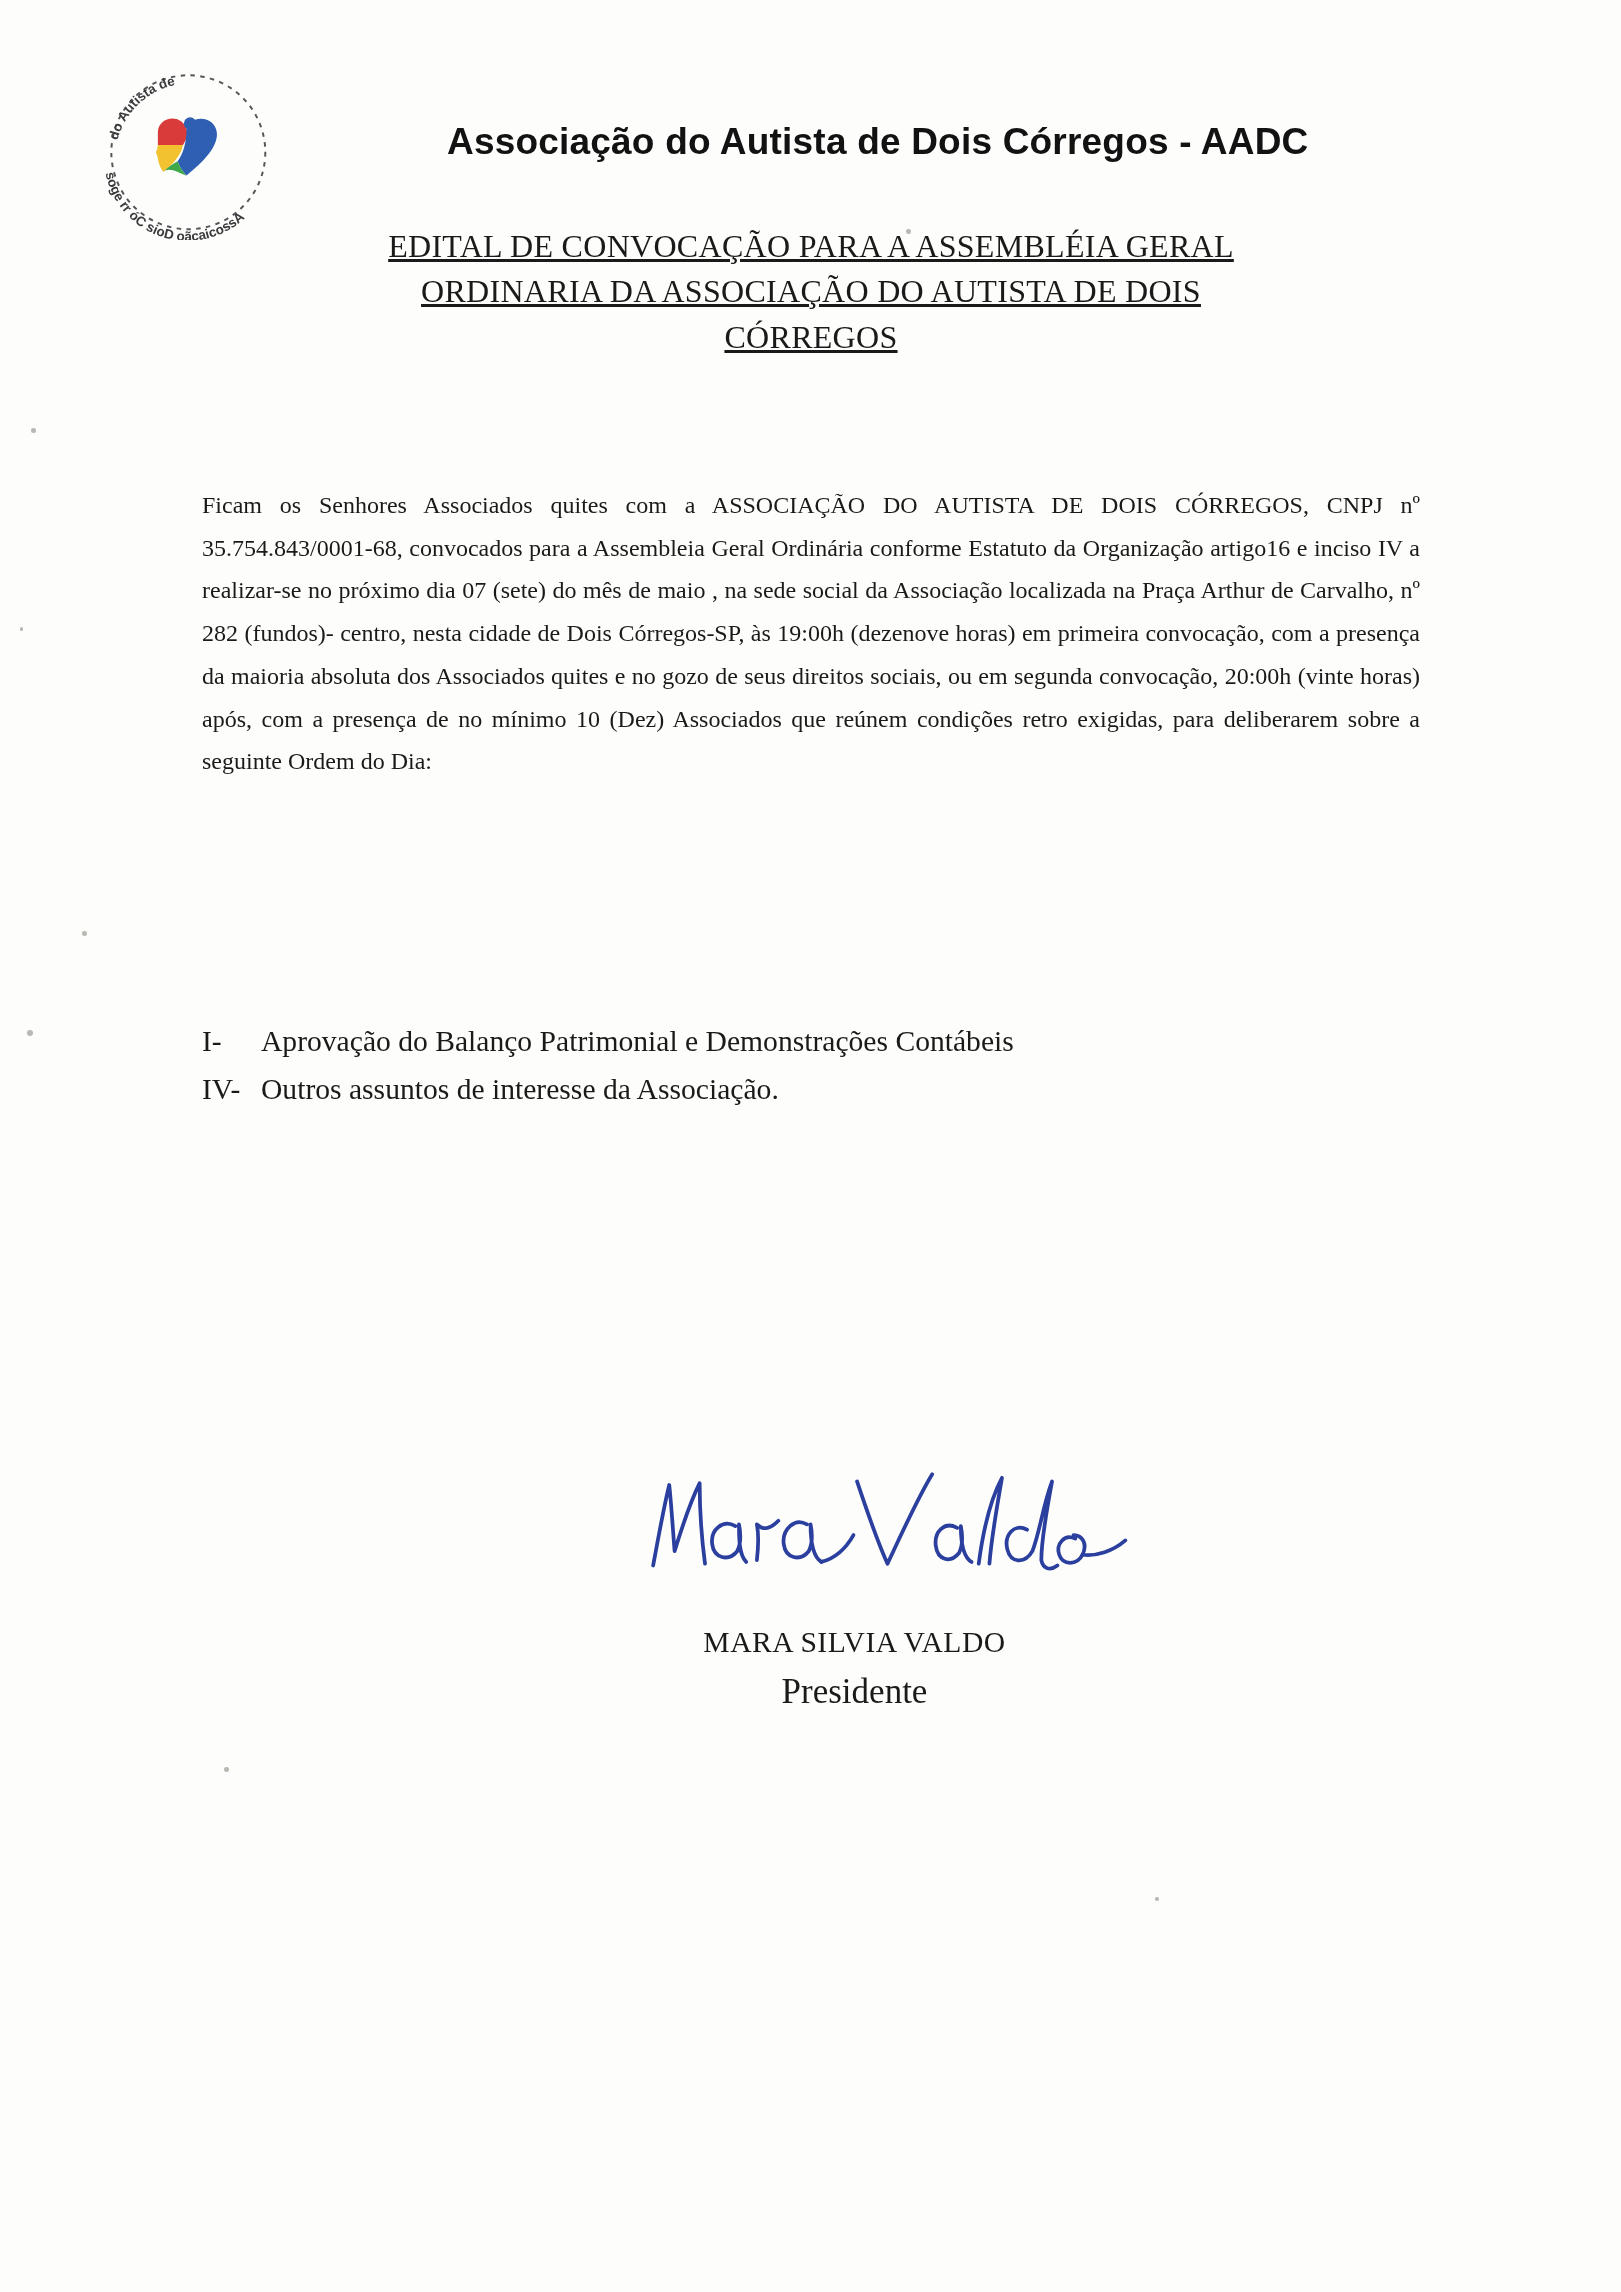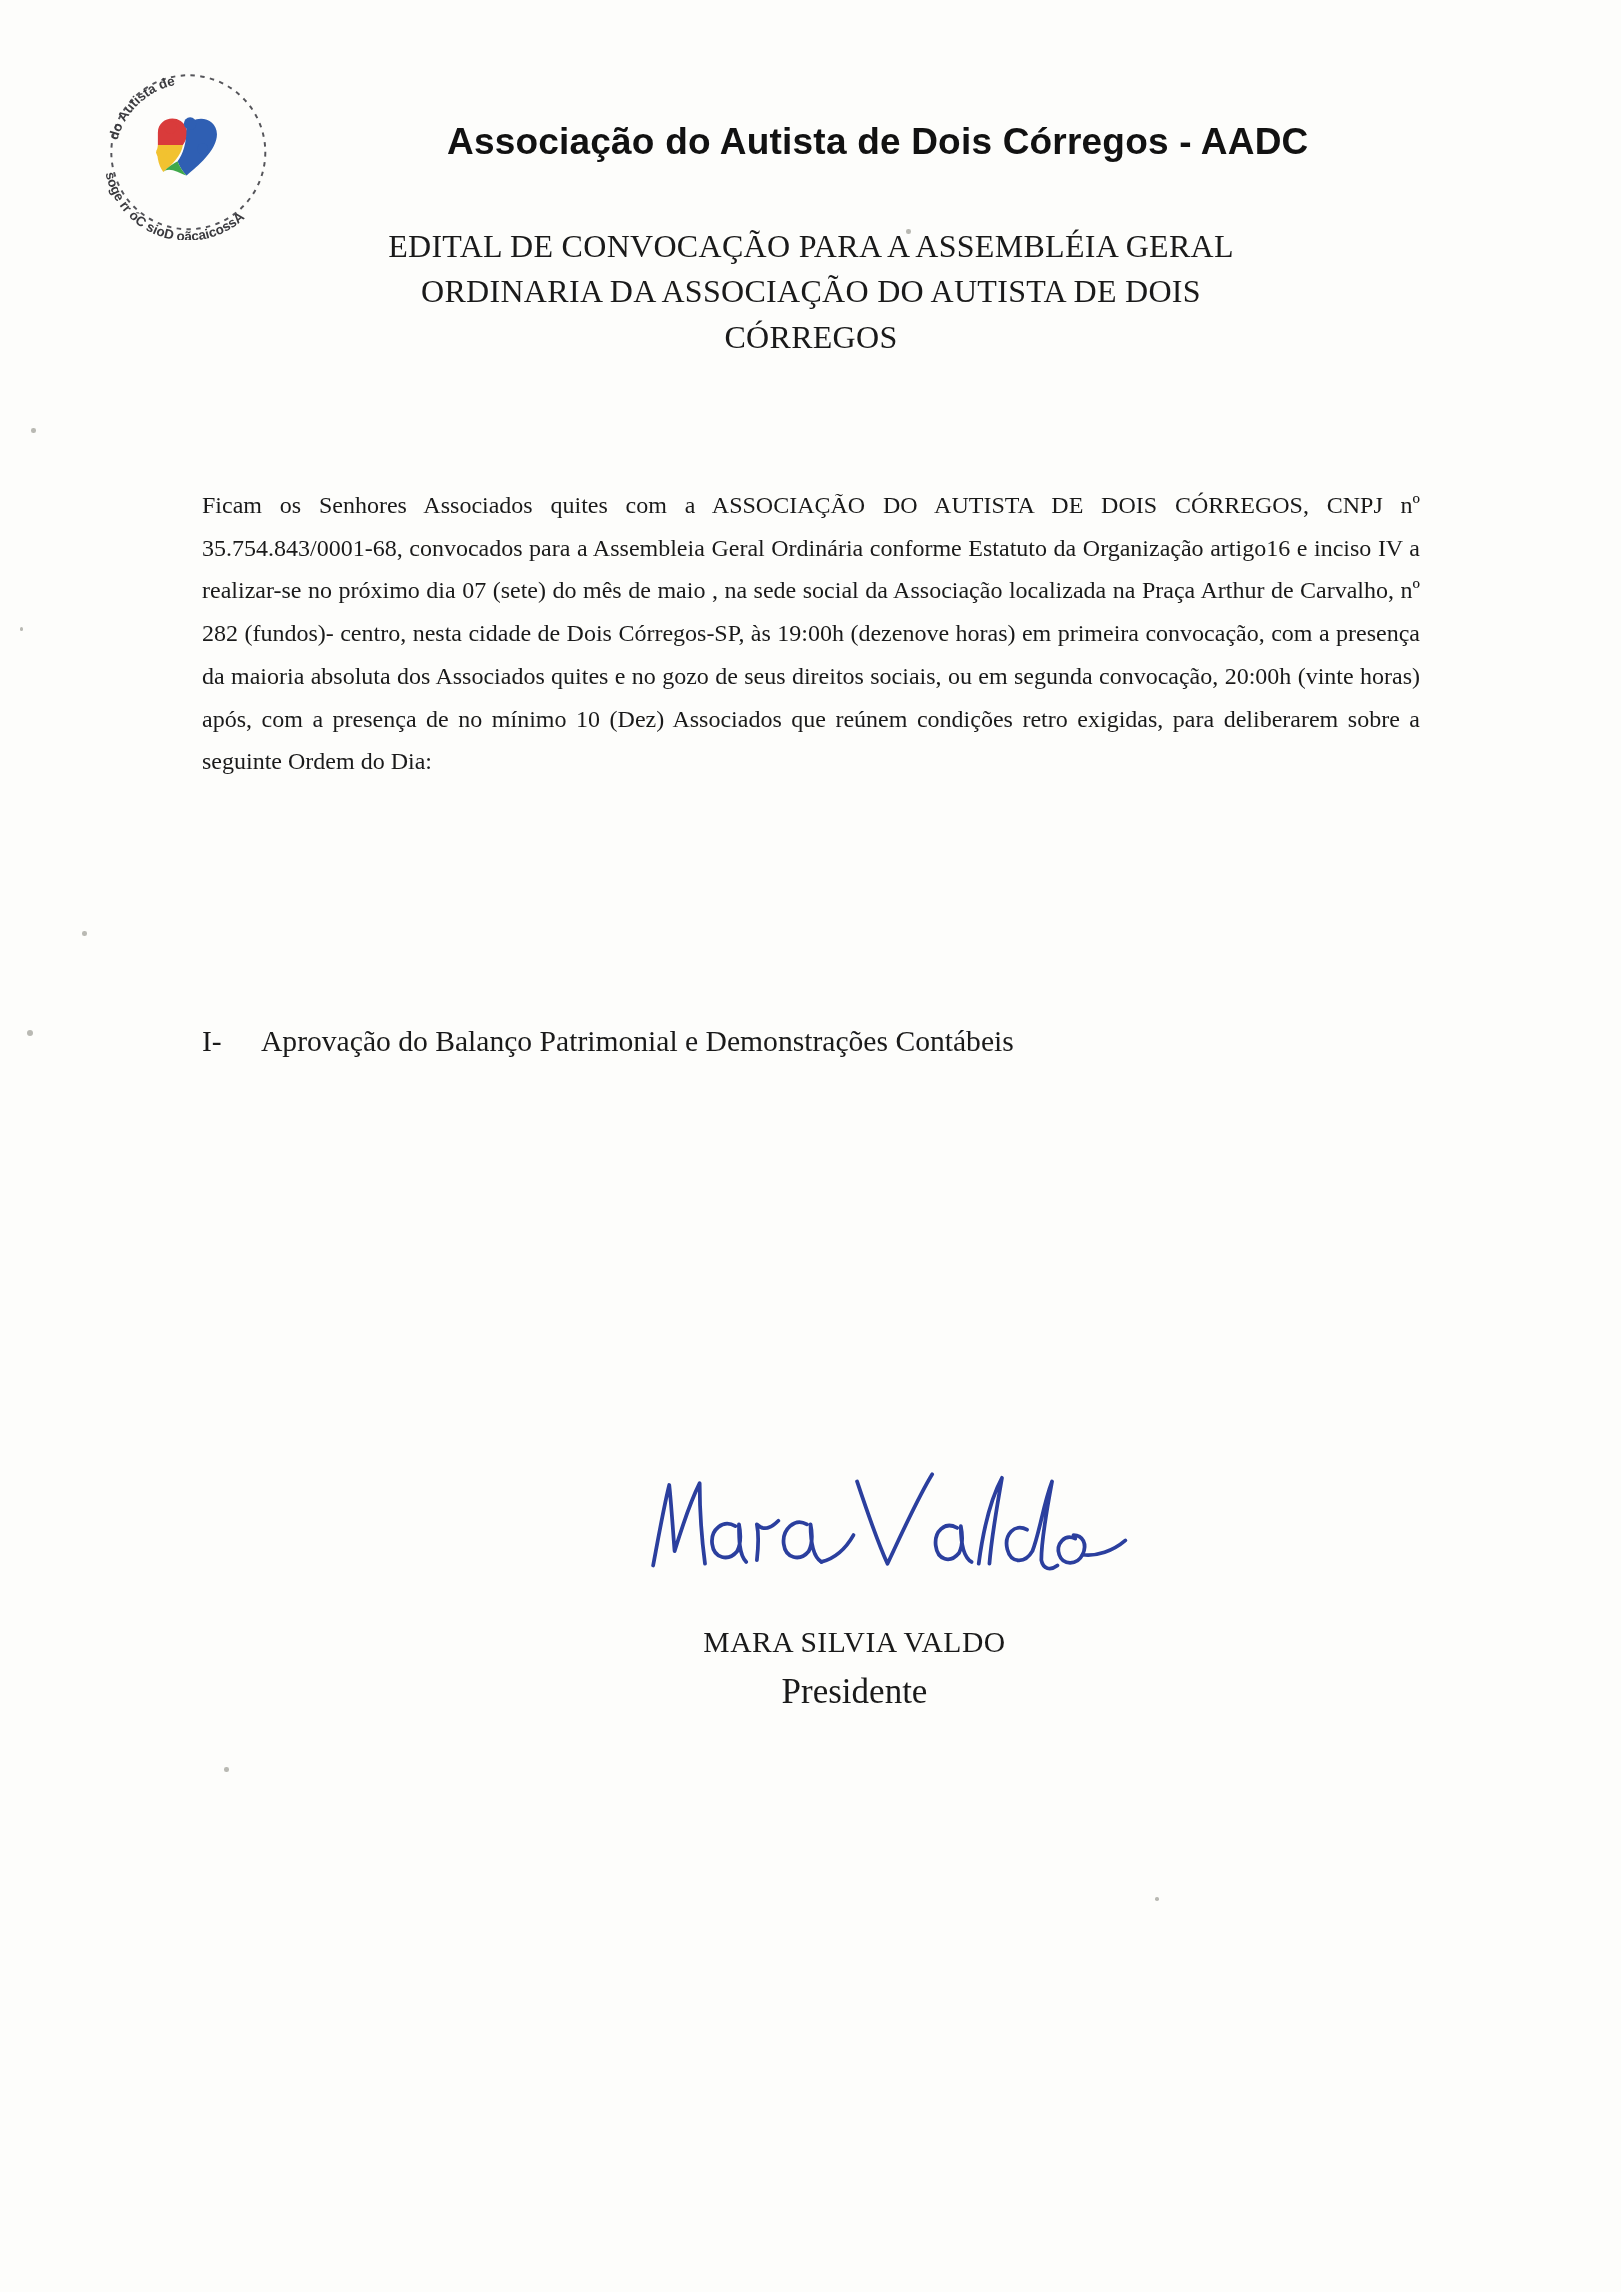"EDITAL DE CONVOCAÇÃO PARA A" .edital-title { text-decoration: none -> underline }
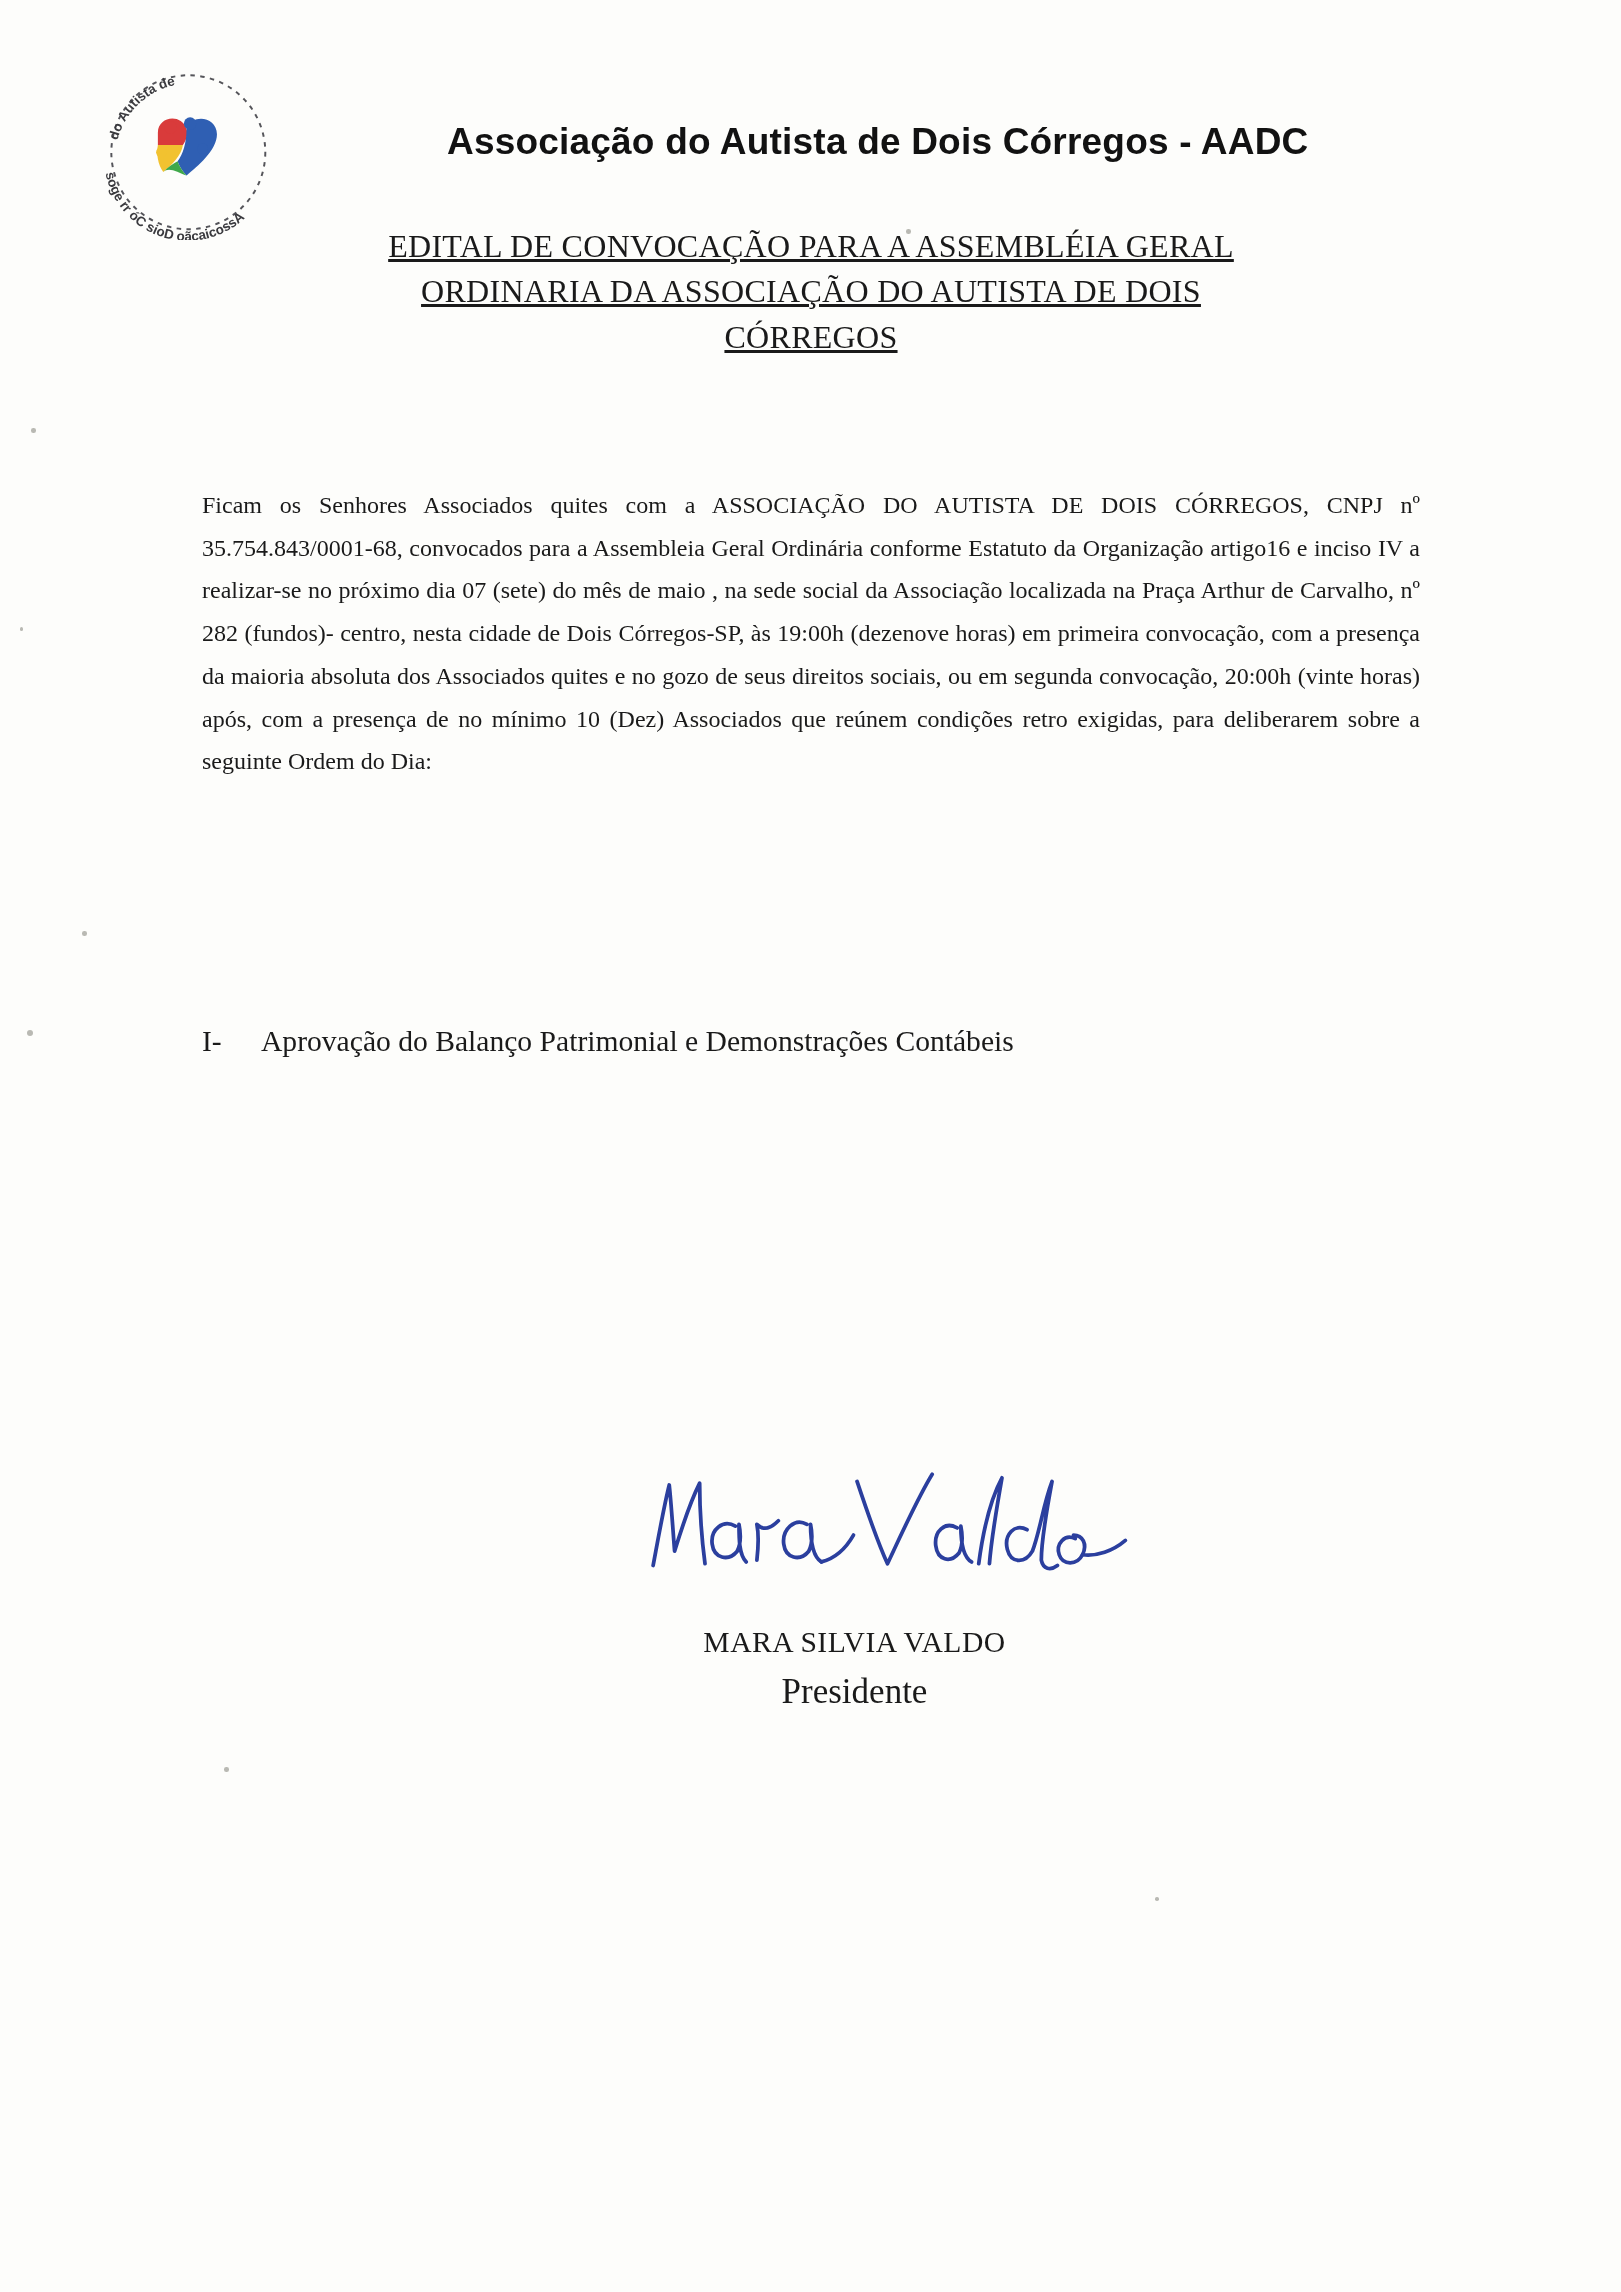"IV-" div.agenda-row { html: none -> <div> <span>IV-</span> <span>Outros assuntos de interesse da Associação.</span> </div> }
